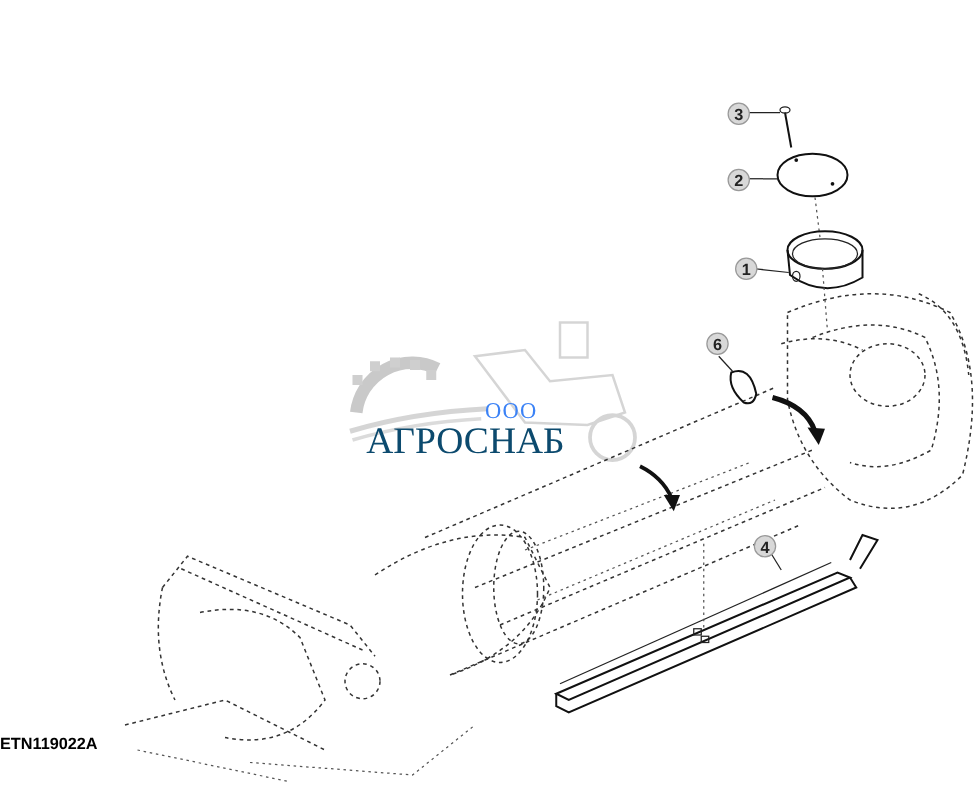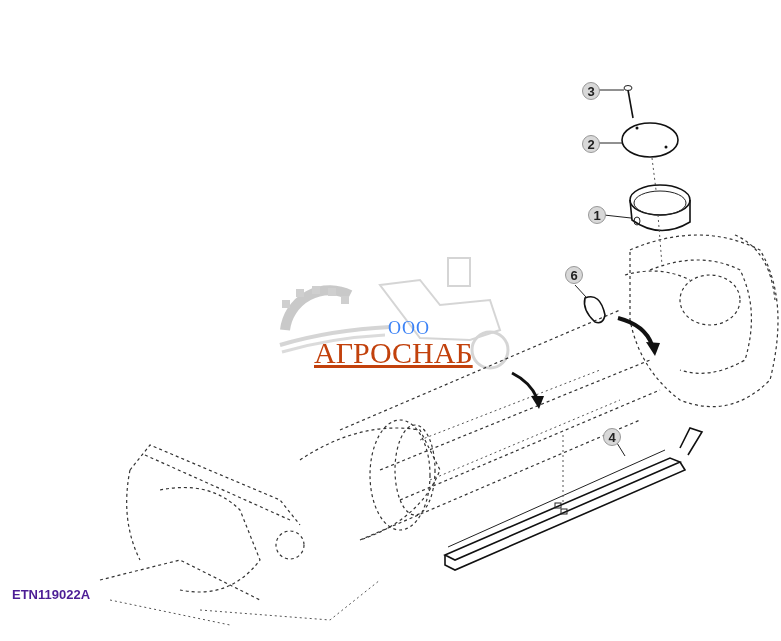"АГРОСНАБ" .wm-name { color: #c2410c -> #0c4a6e; left: 314px -> 293px; text-decoration: underline -> none }
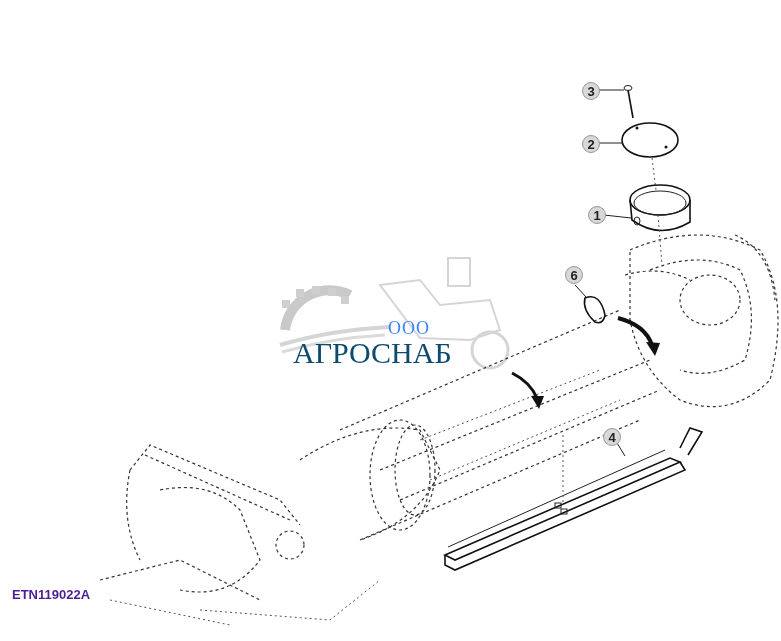"ETN119022A" .figid { color: #4c1d95 -> #000000; left: 12px -> 0 }
